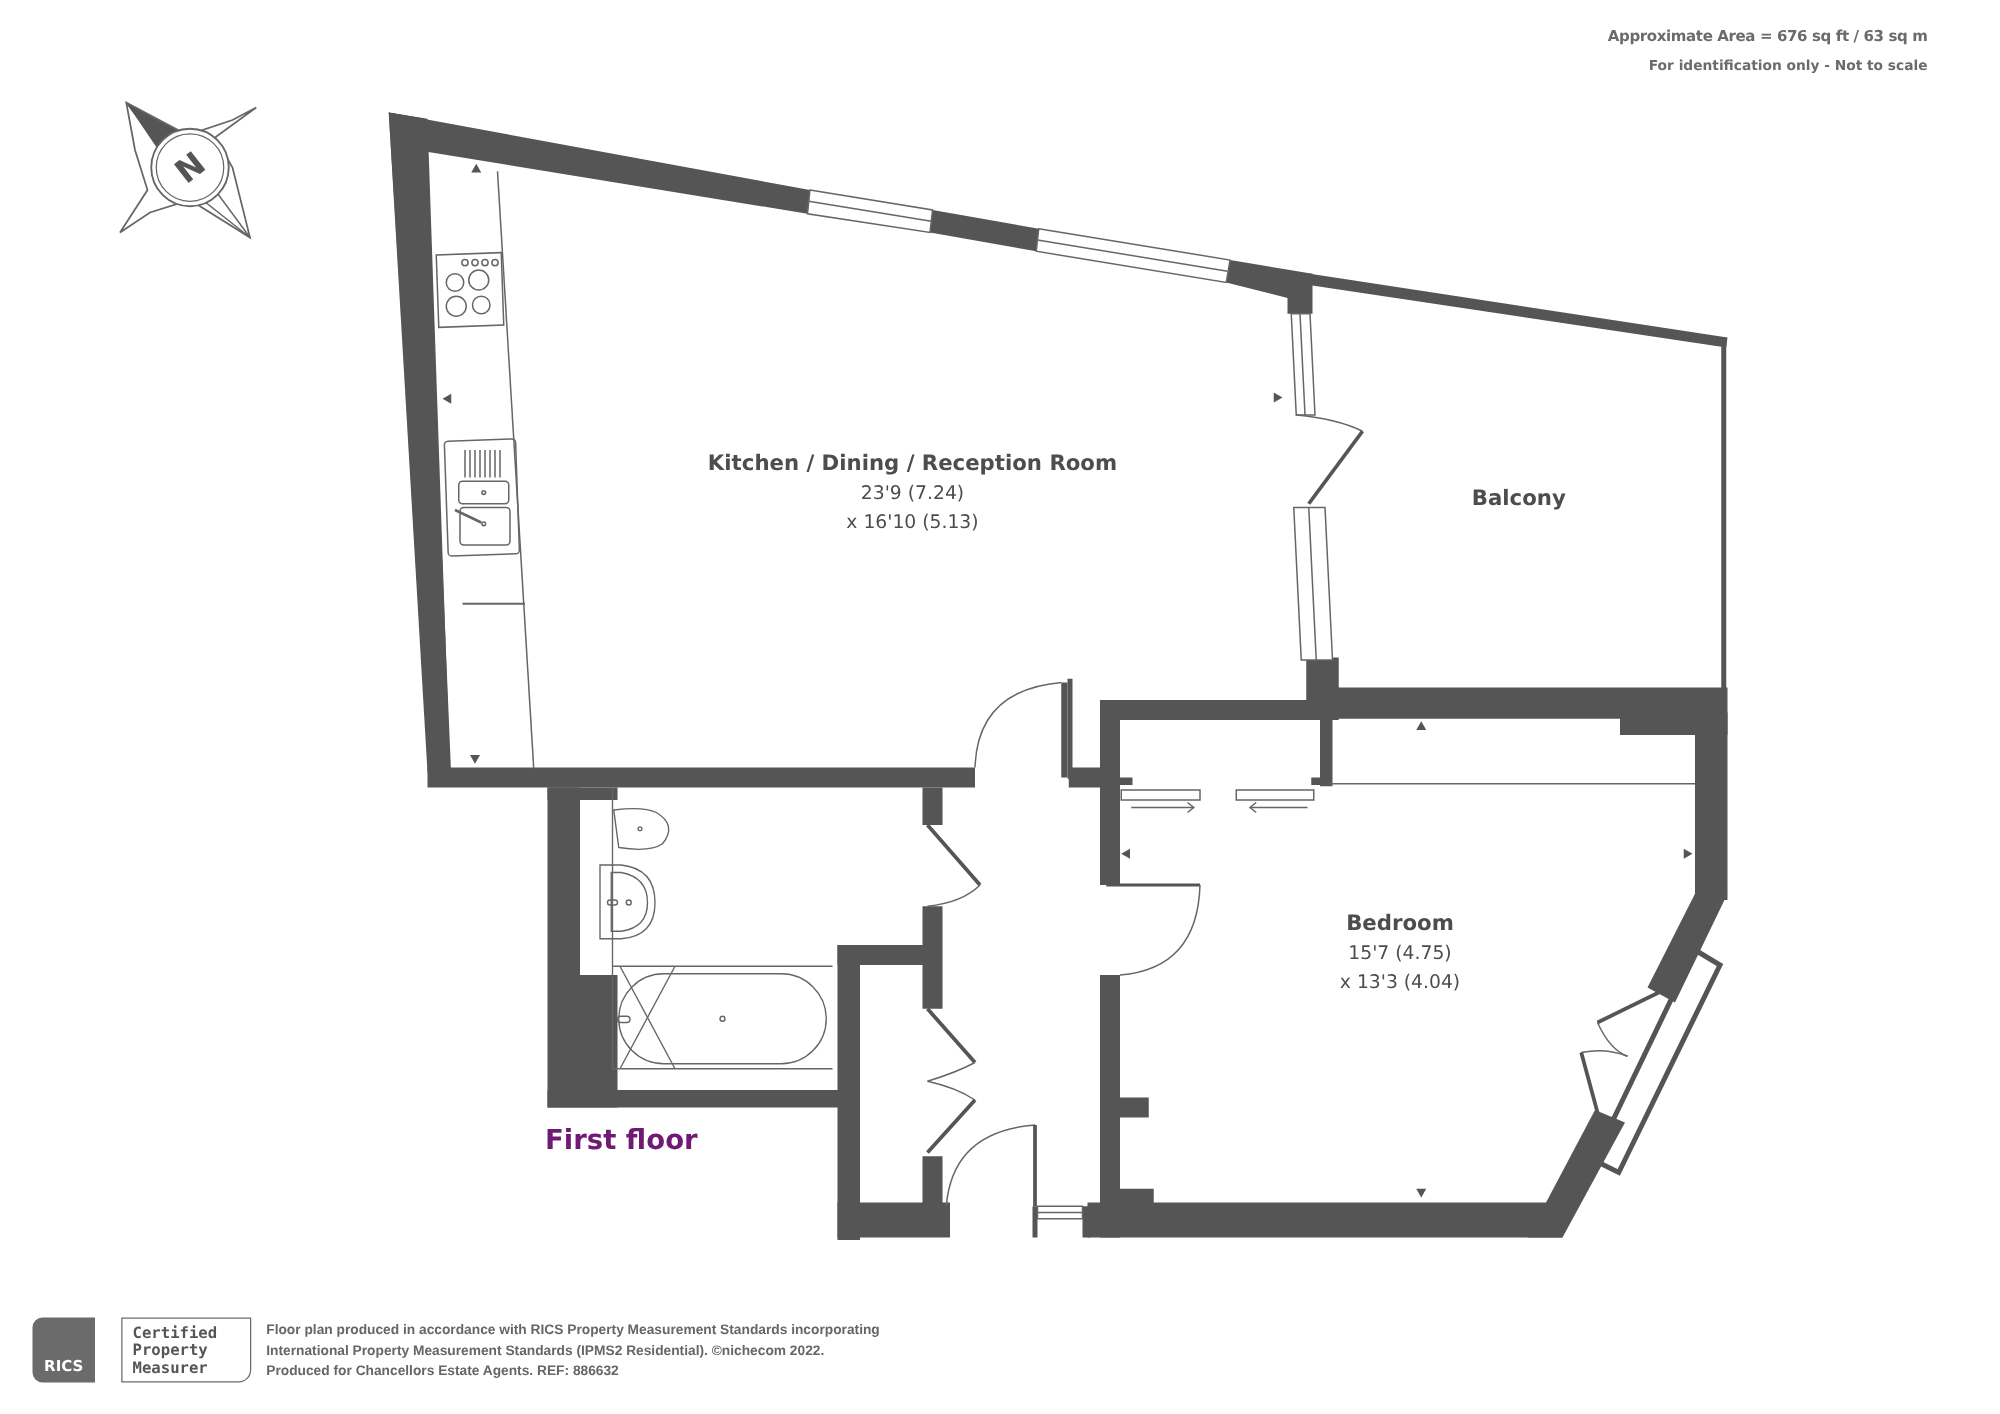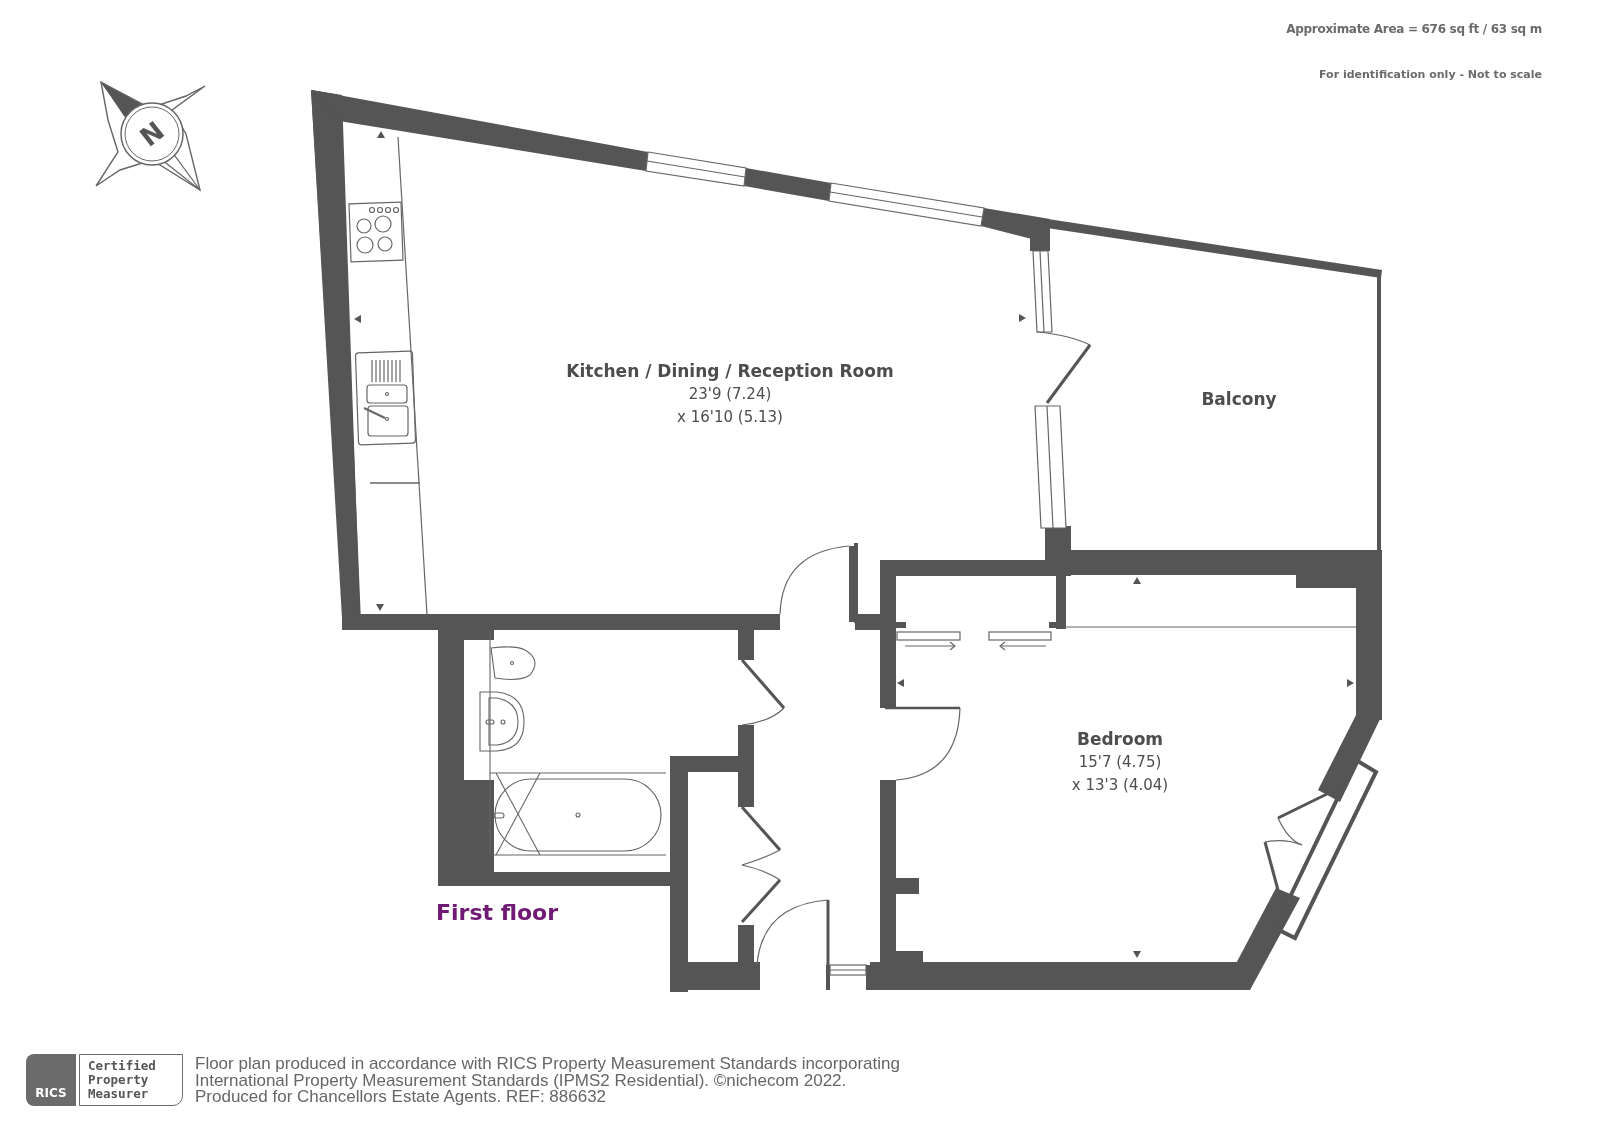"For identification only - Not" .area-sub { top: 68px -> 46px }
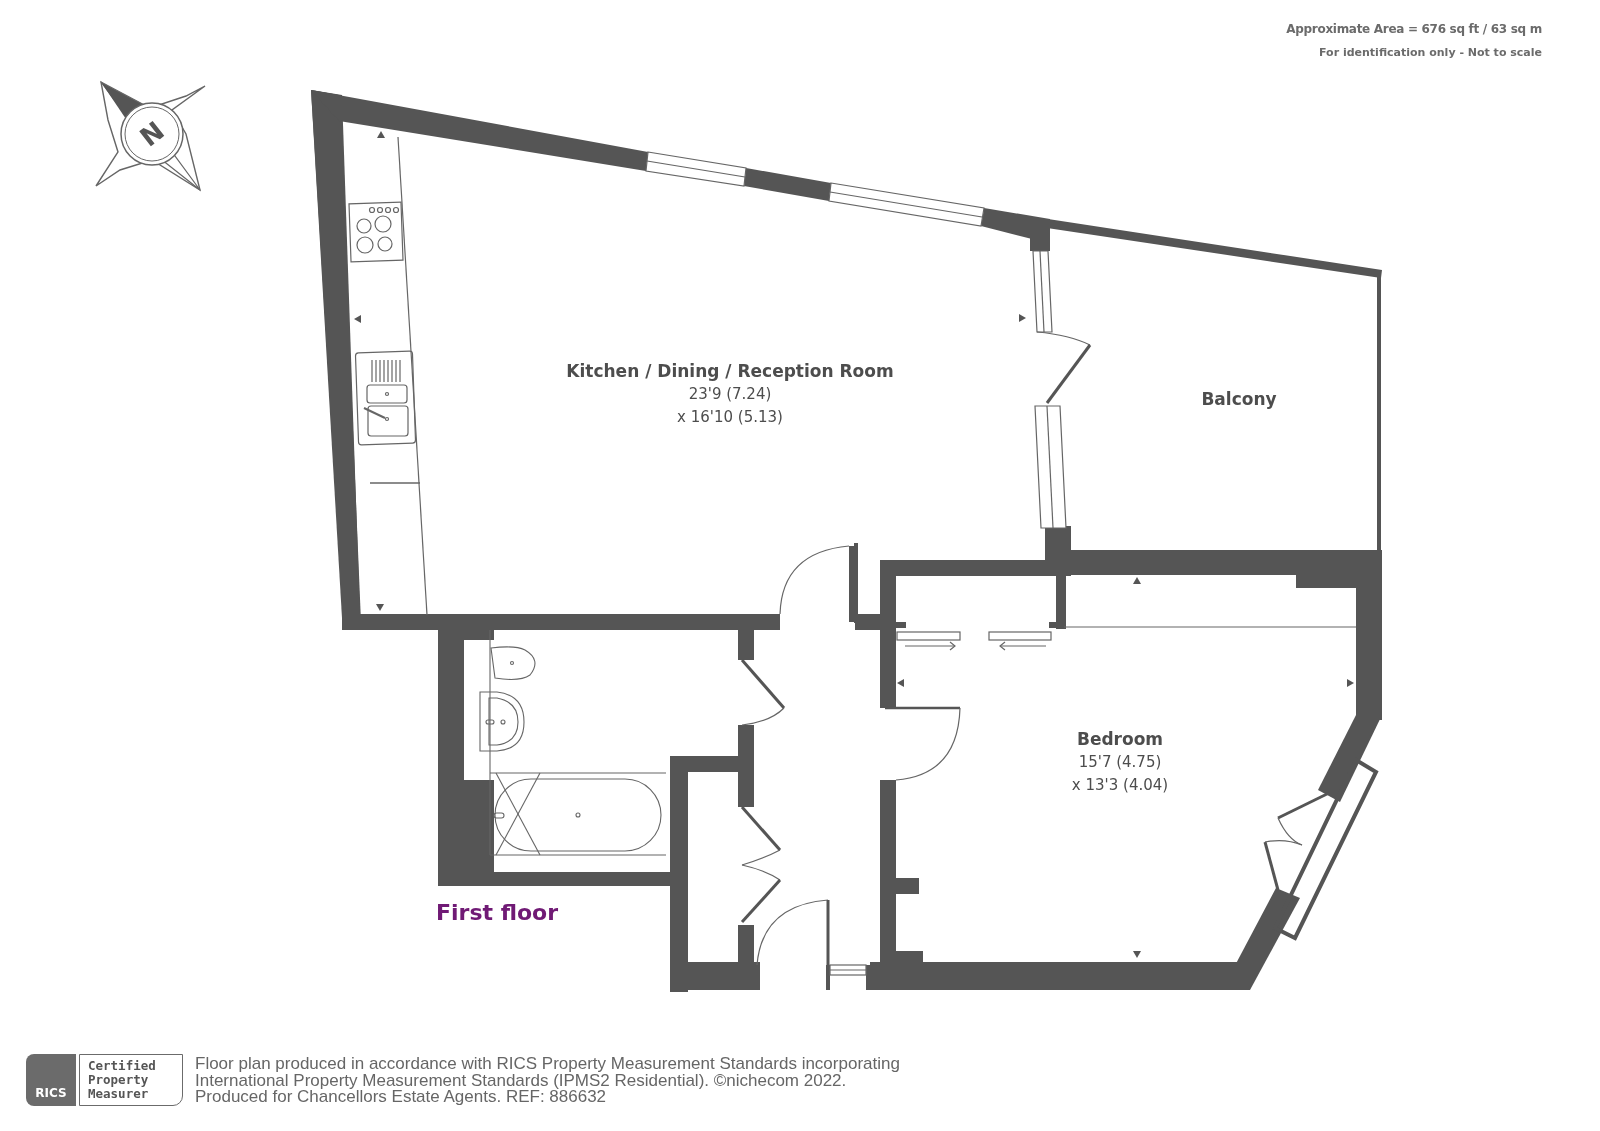"Balcony" div.room-label { left: 1174px -> 1150px }
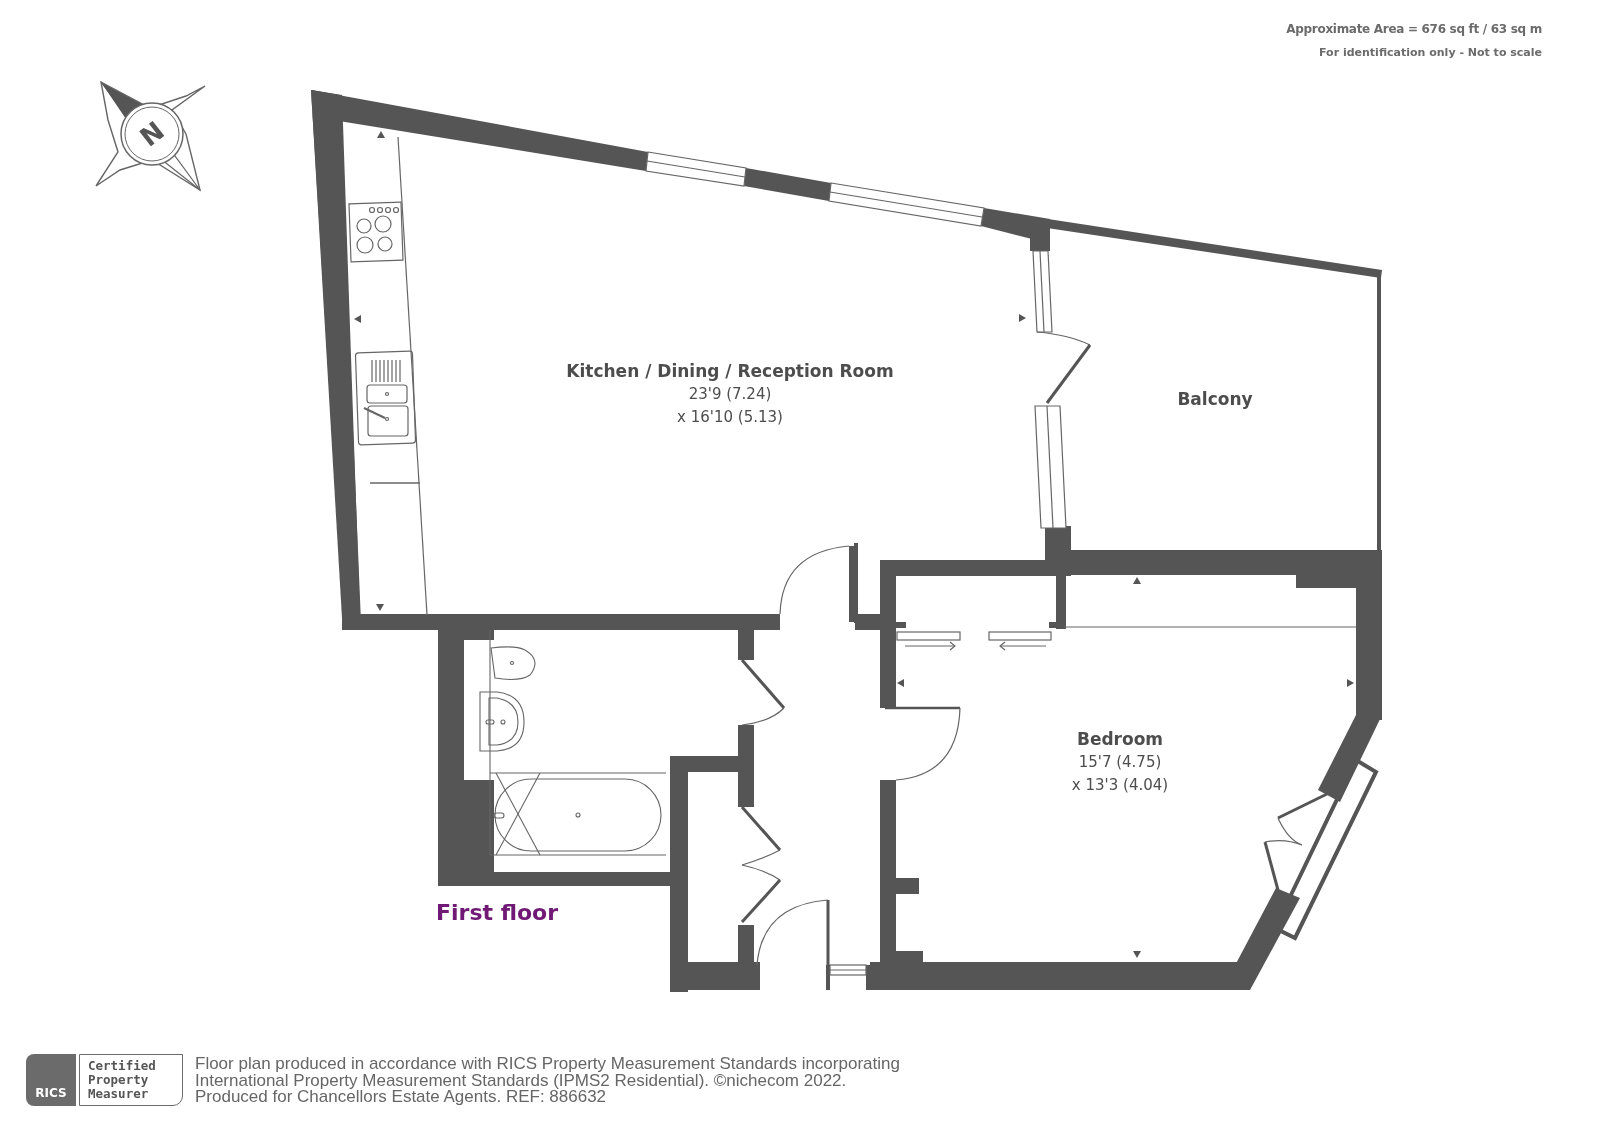"Certified" .cert-box { margin-left: 3px -> 21px }
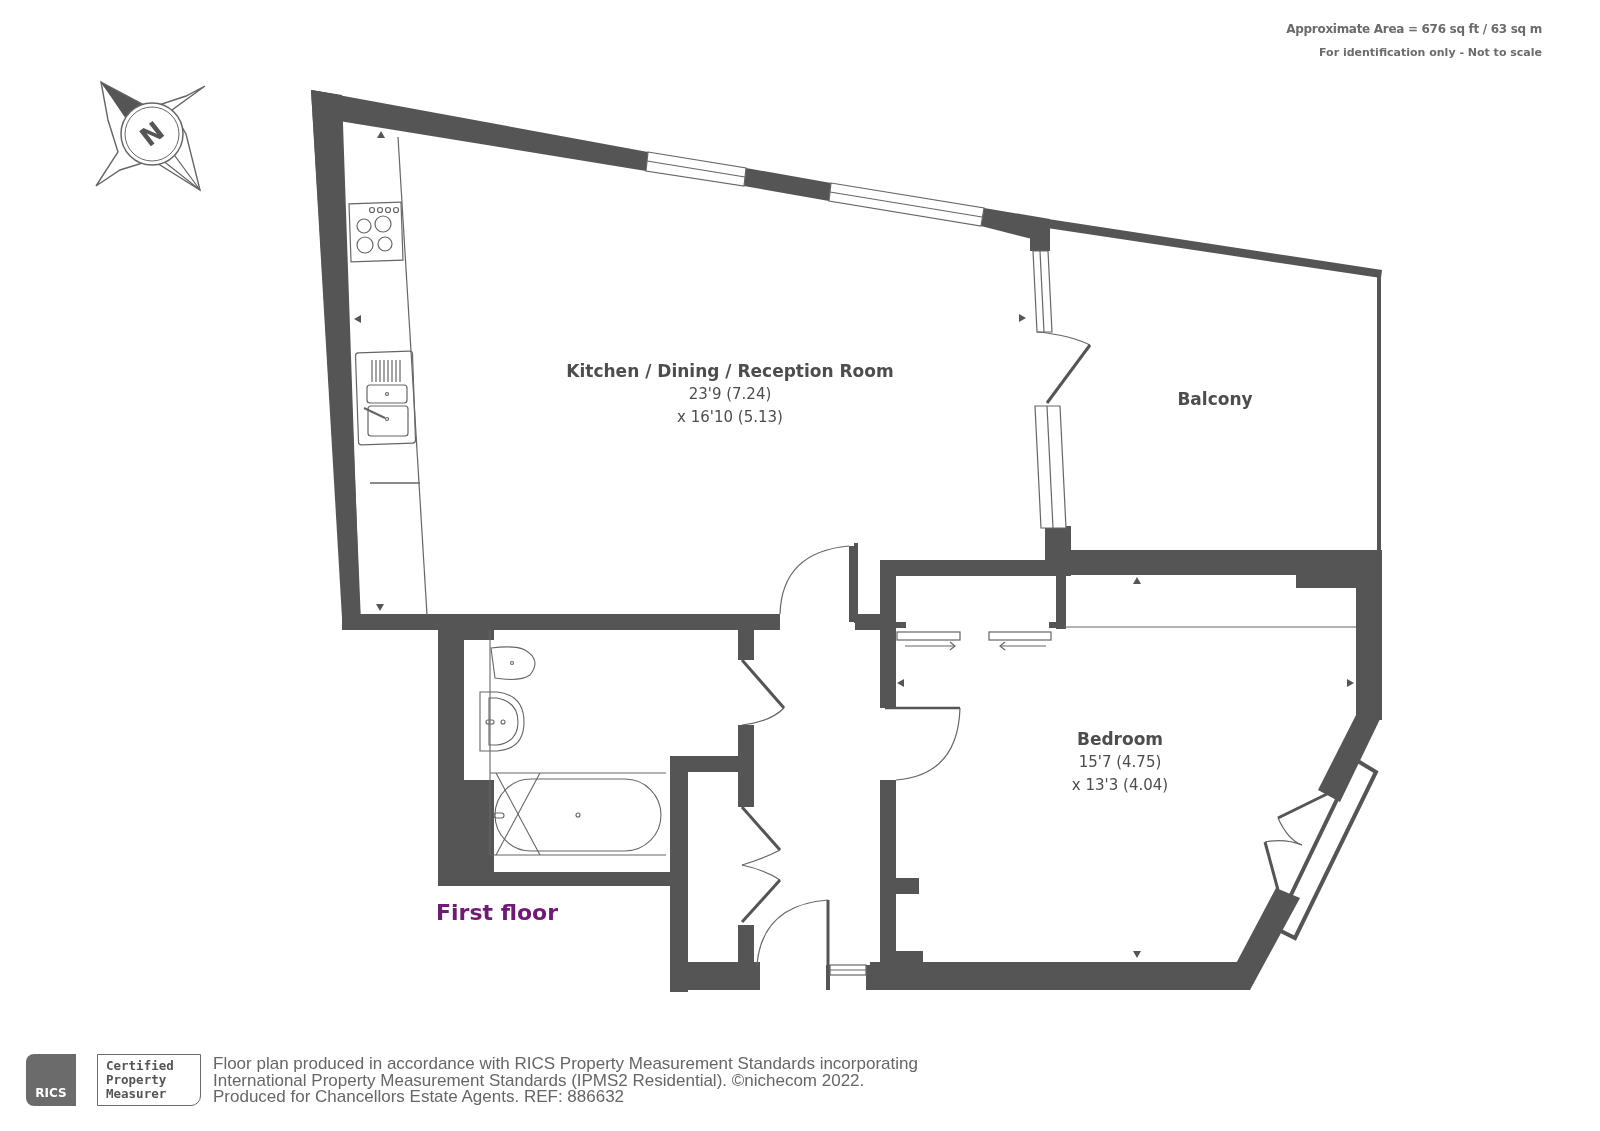"Floor plan produced in accordance" .footer-text { font-size: 17px -> 11px; font-weight: none -> bold }
